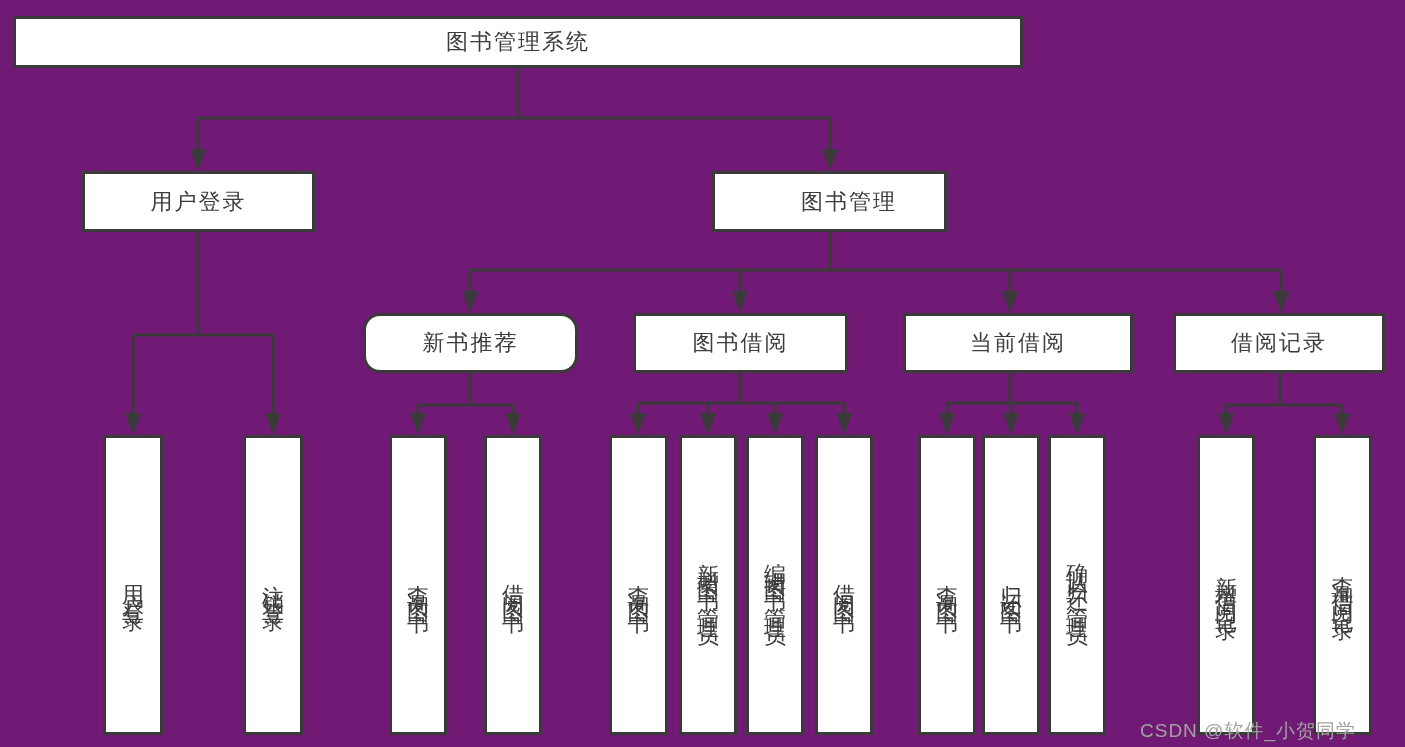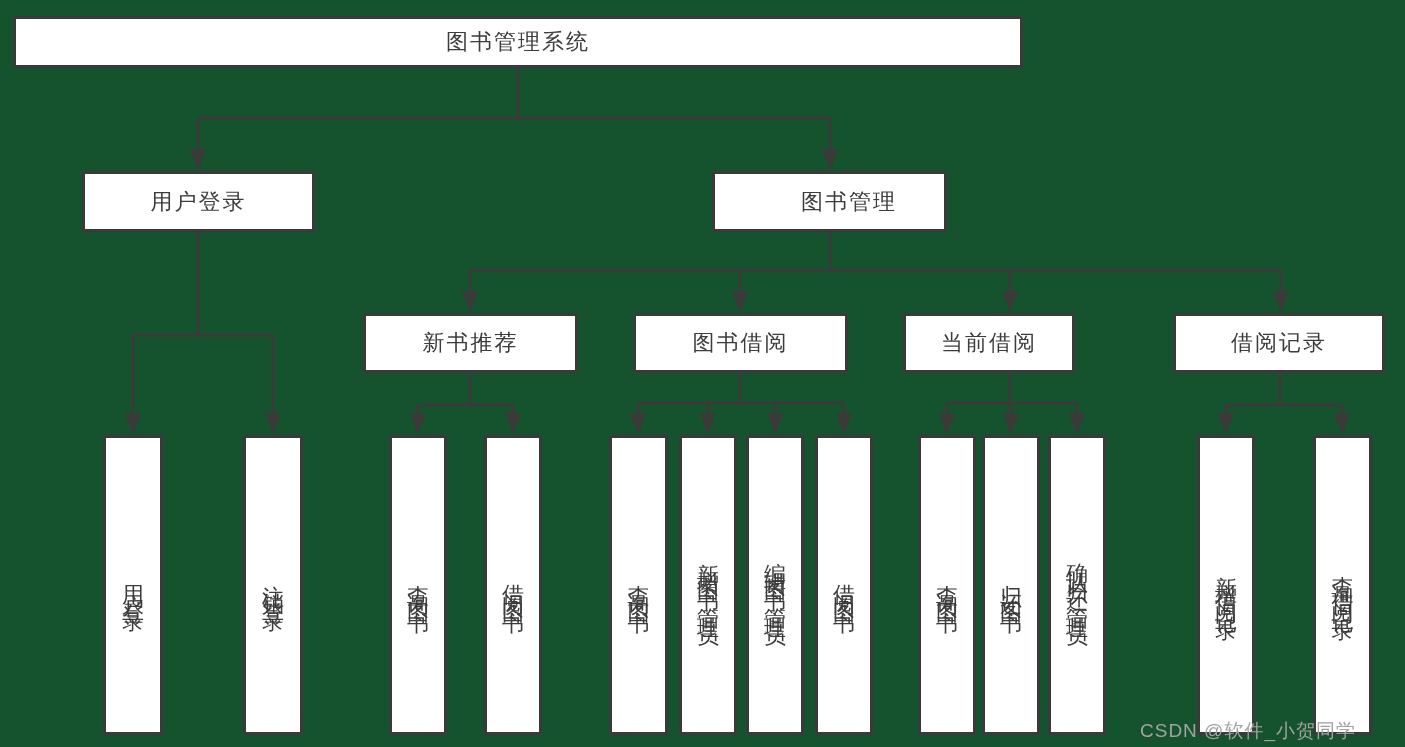"图书管理系统" .stage { background: #14532d -> #701a75 }
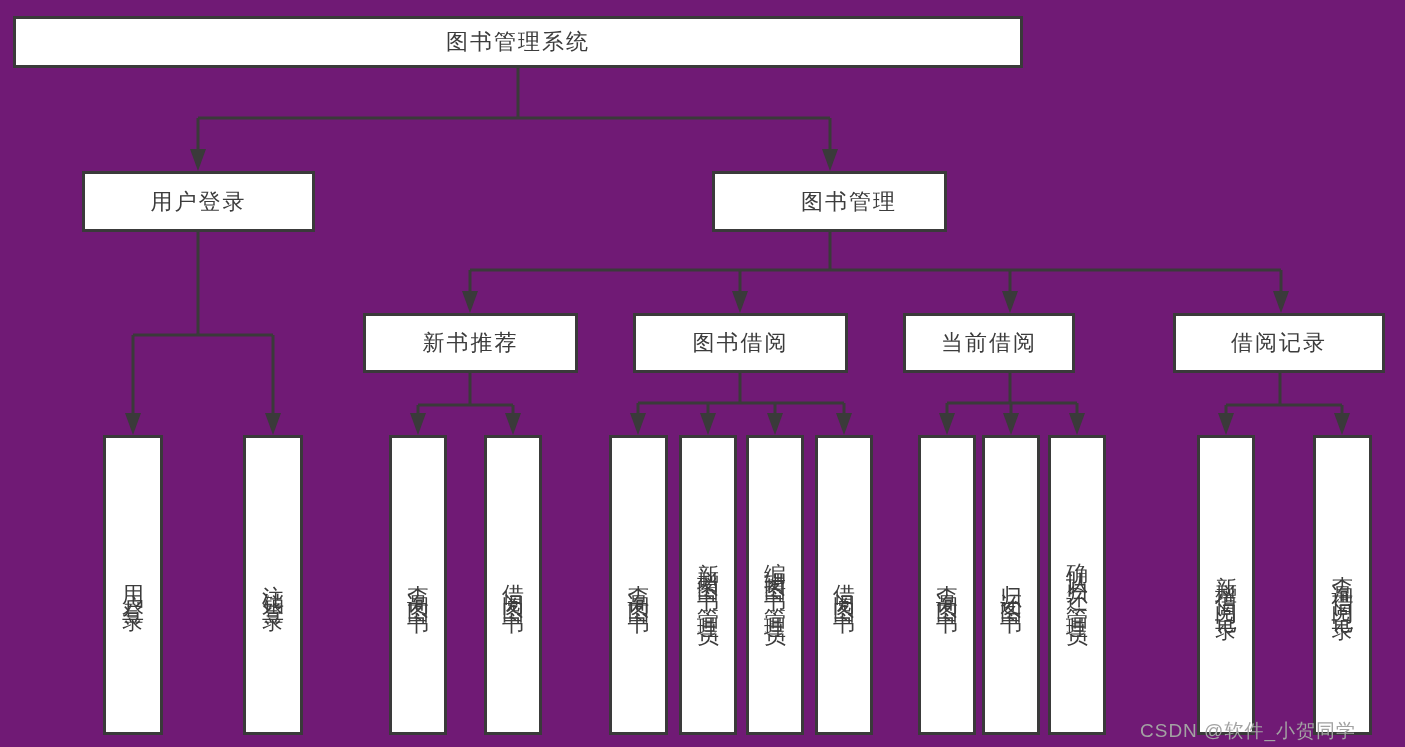"新书推荐" #n-rec { border-radius: none -> 17px }
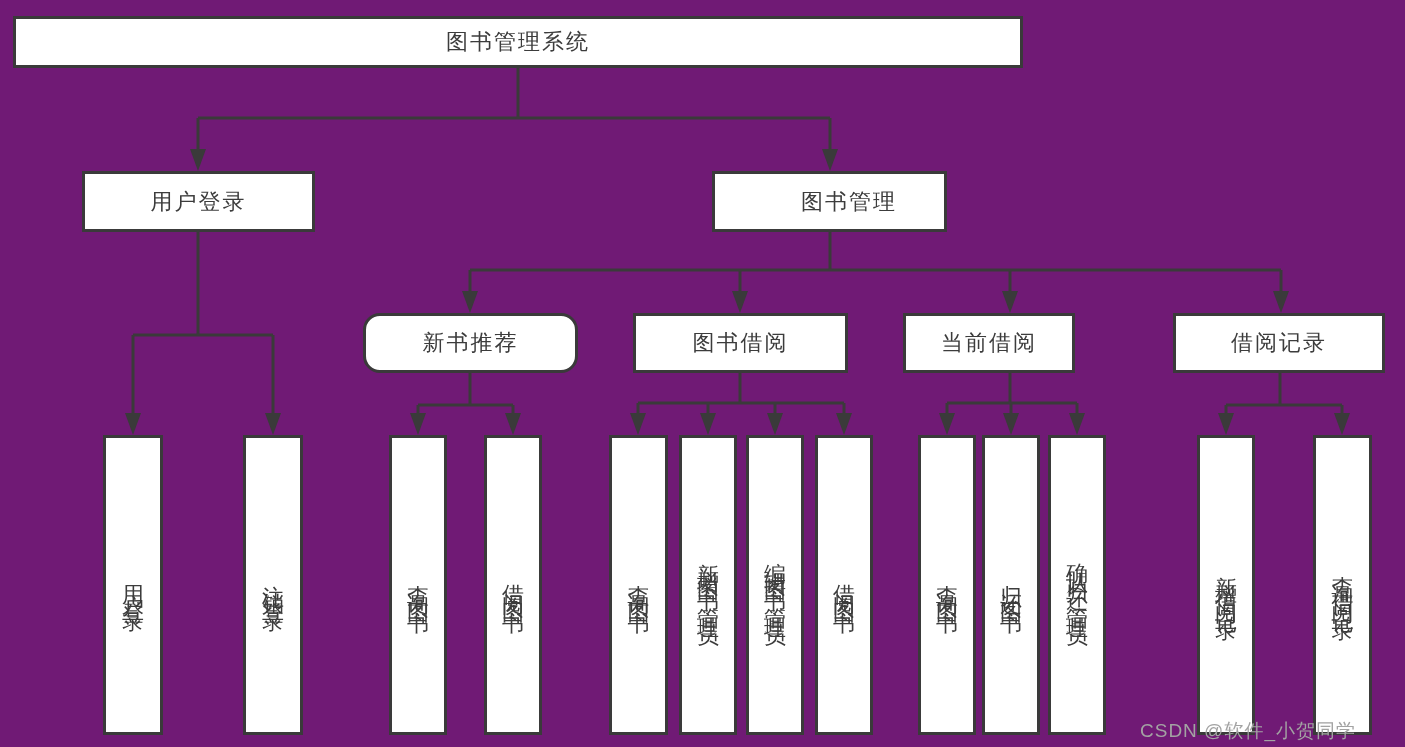"当前借阅" #n-cur { width: 172px -> 230px }
